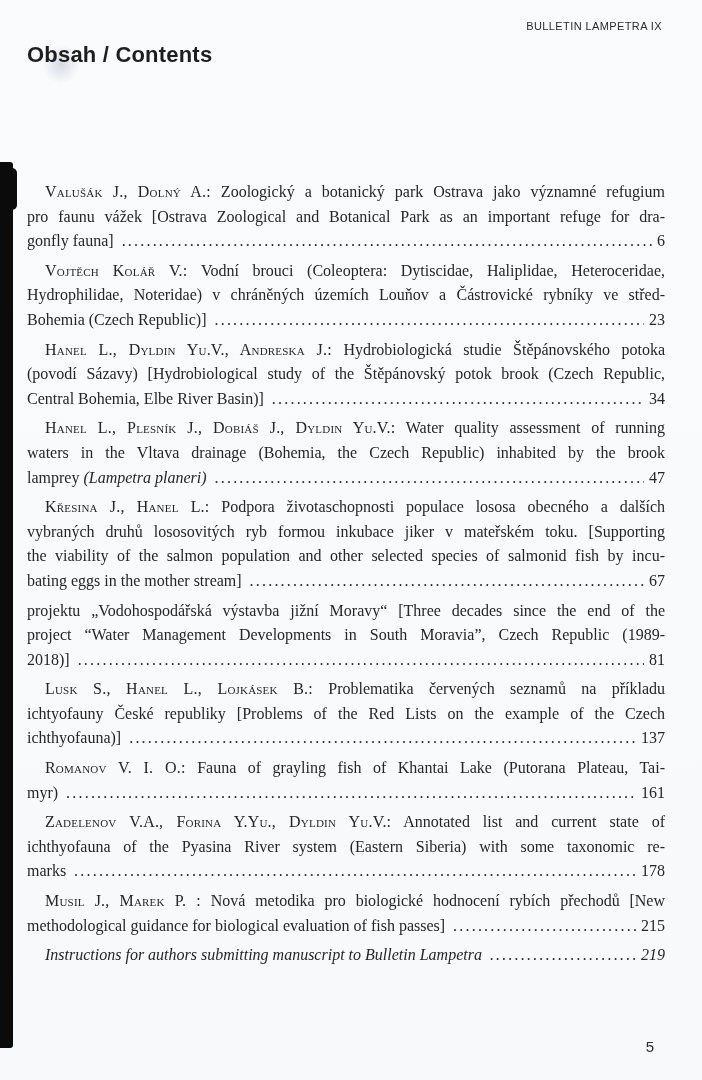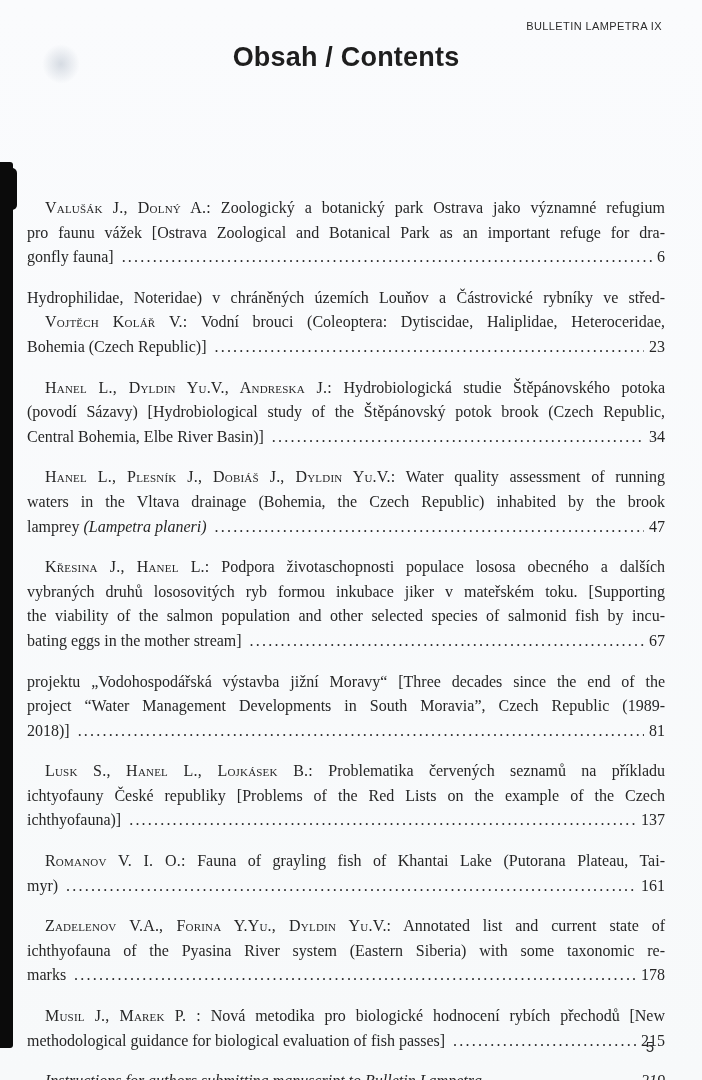"Obsah / Contents" .doc-title { font-size: 27px -> 22px; text-align: center -> none }
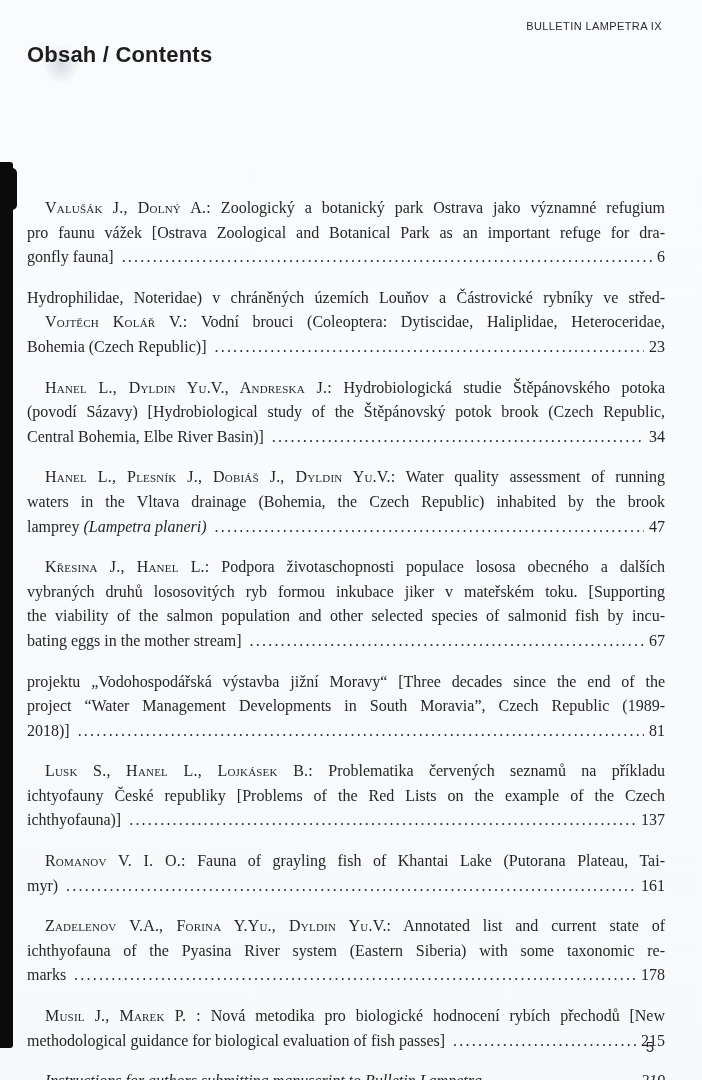"Valušák J., Dolný A.: Zoologický" .entry { margin: 16px 0 5px 0 -> 0 0 5px 0 }
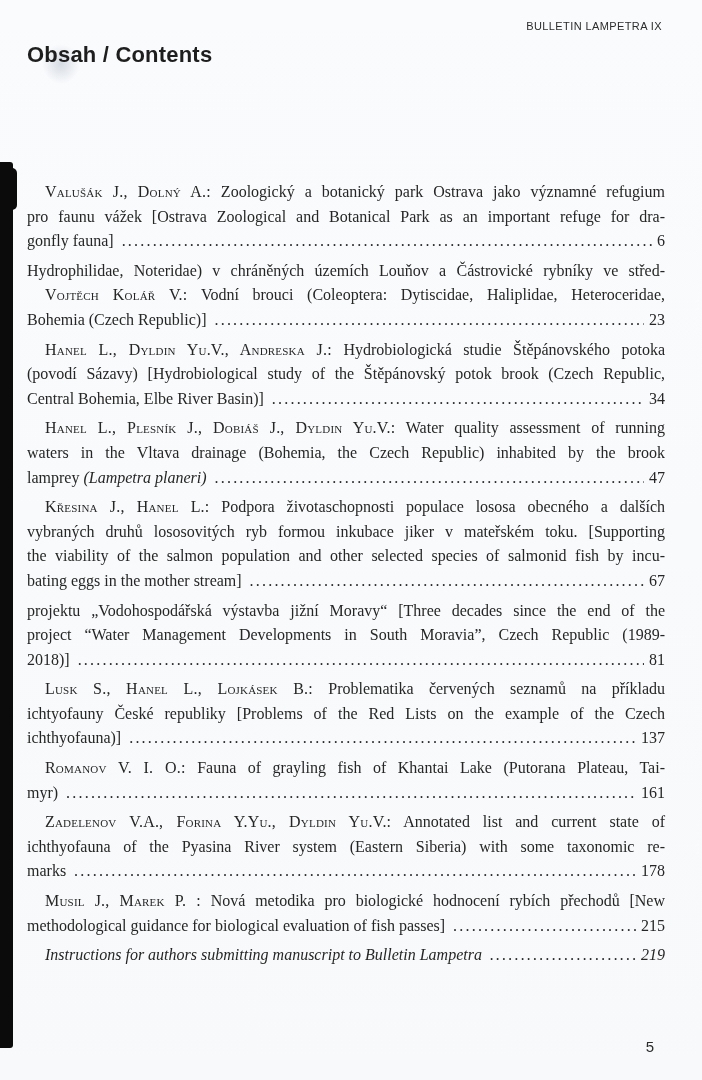"Hydrophilidae, Noteridae) v chráněných" div.line { order: before "Vojtěch Kolář V.: Vodní brouci" -> after "Vojtěch Kolář V.: Vodní brouci" }
